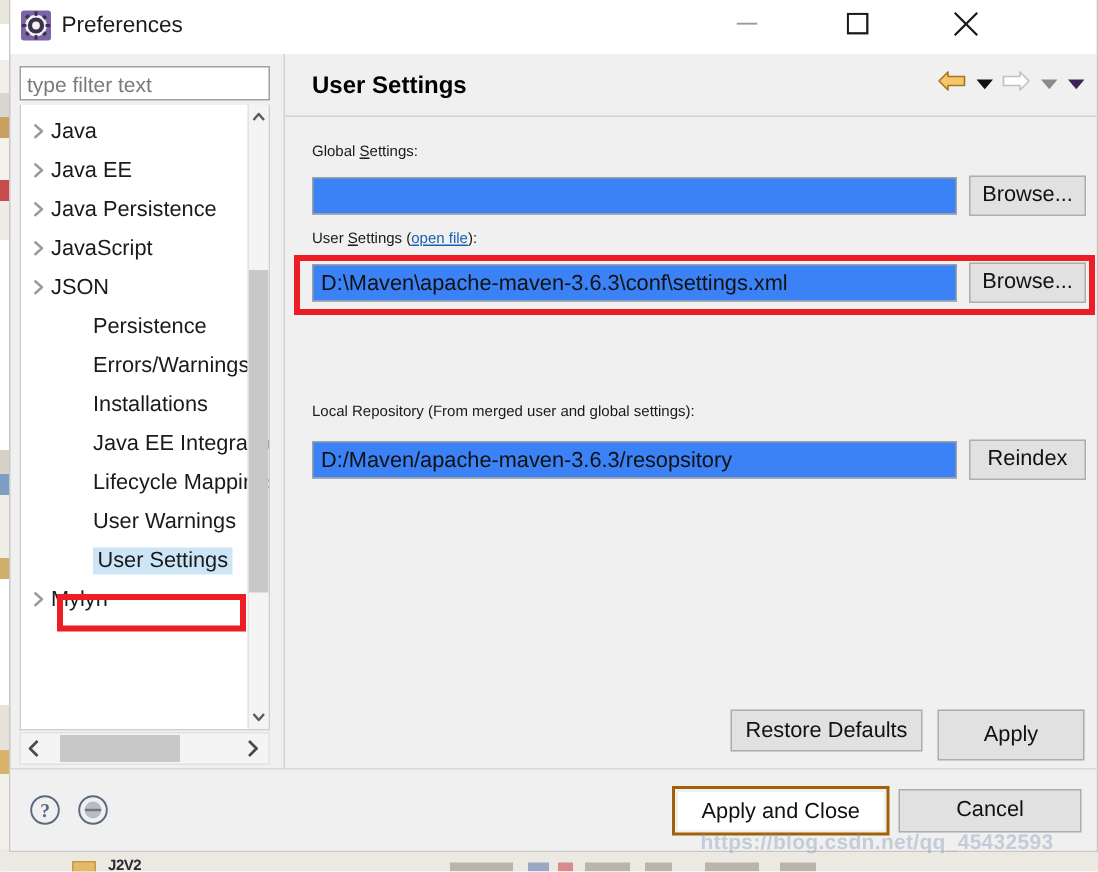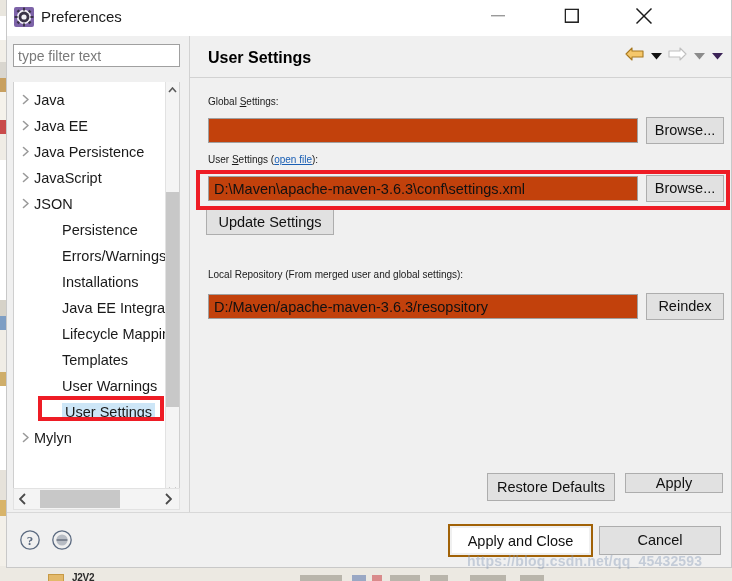"Java" #tree-pane { margin-top: 12px -> none }
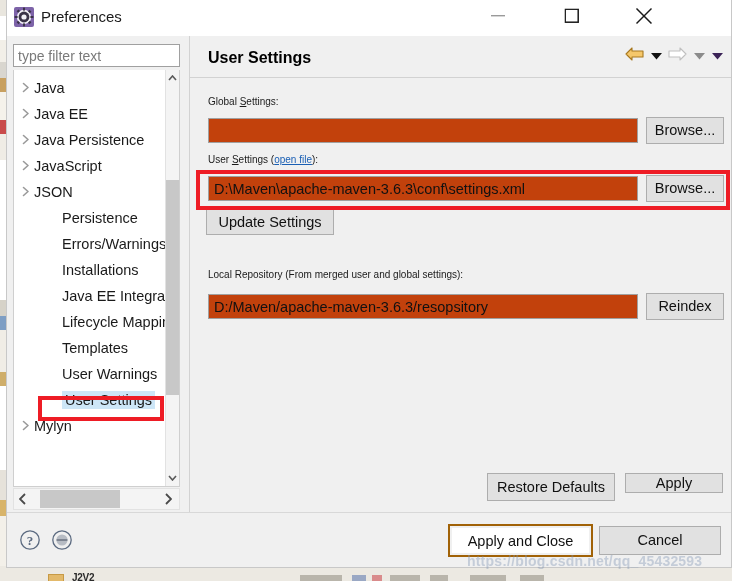"D:\Maven\apache-maven-3.6.3\conf\setting" .text-field { background: #c2410c -> #3b82f6 }
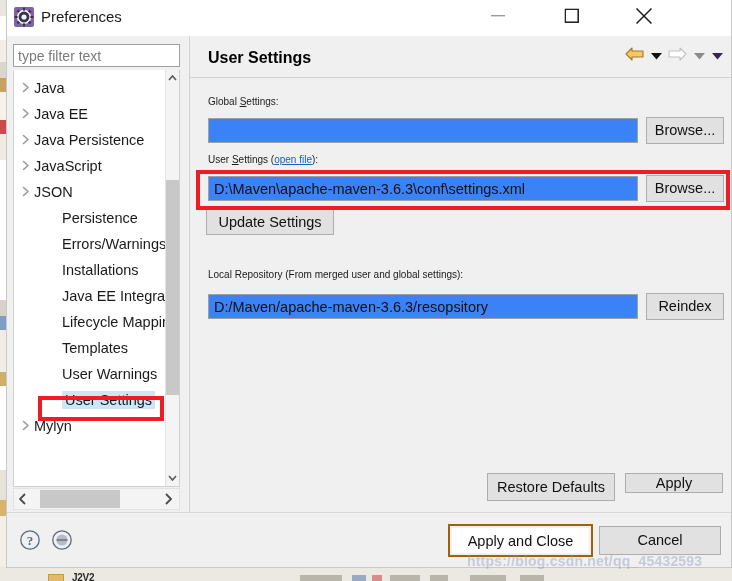"Update Settings" button.btn { html: <button>Update Settings</button> -> none }
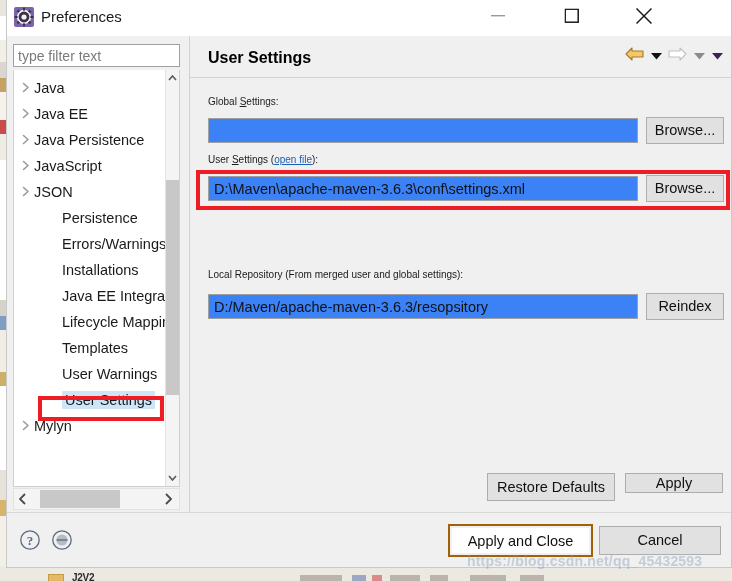"Templates" div.tree-row { html: <div><span>Templates</span></div> -> none }
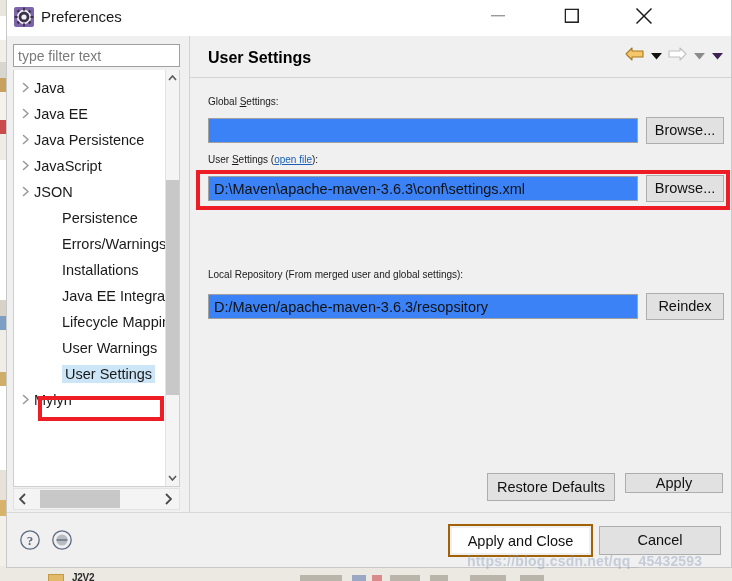"Apply" #btn-apply { height: 20px -> 34px }
